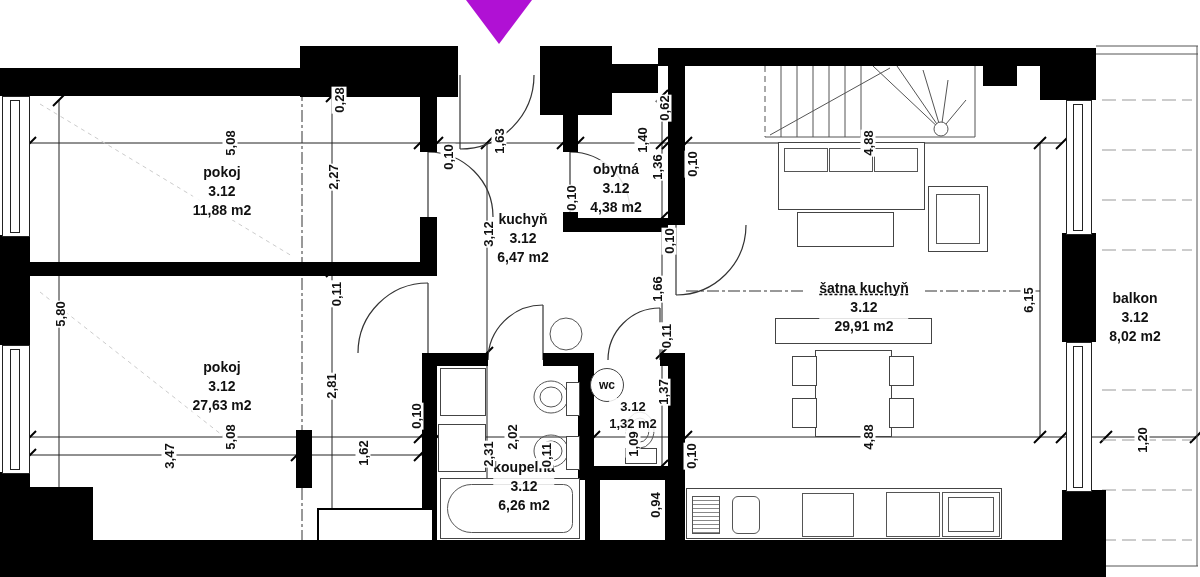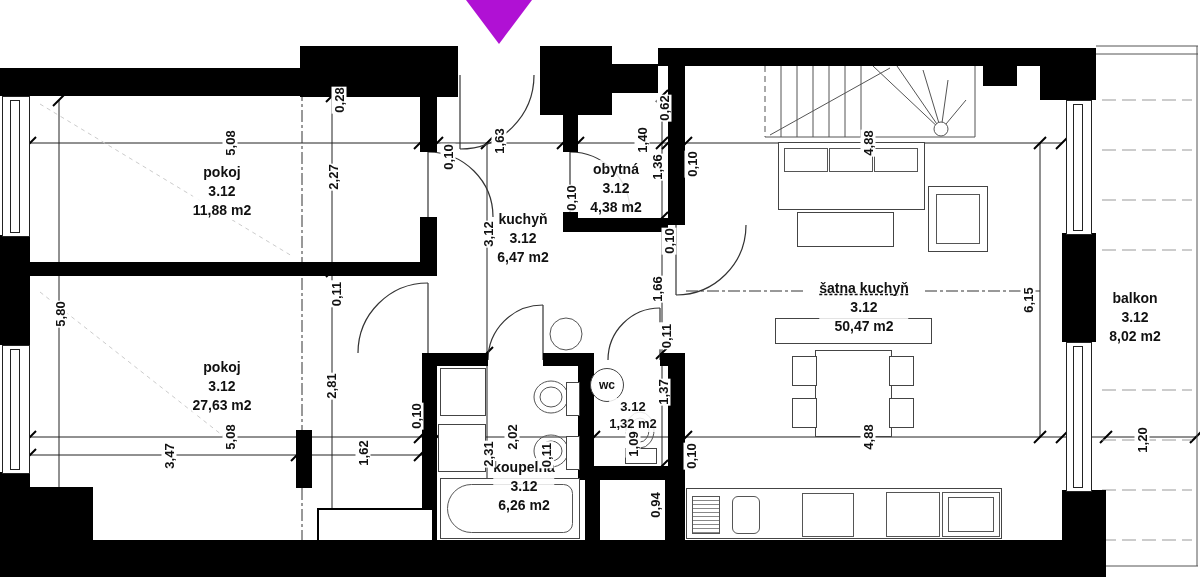"50,47 m2" span { text: 50,47 -> 29,91 }
